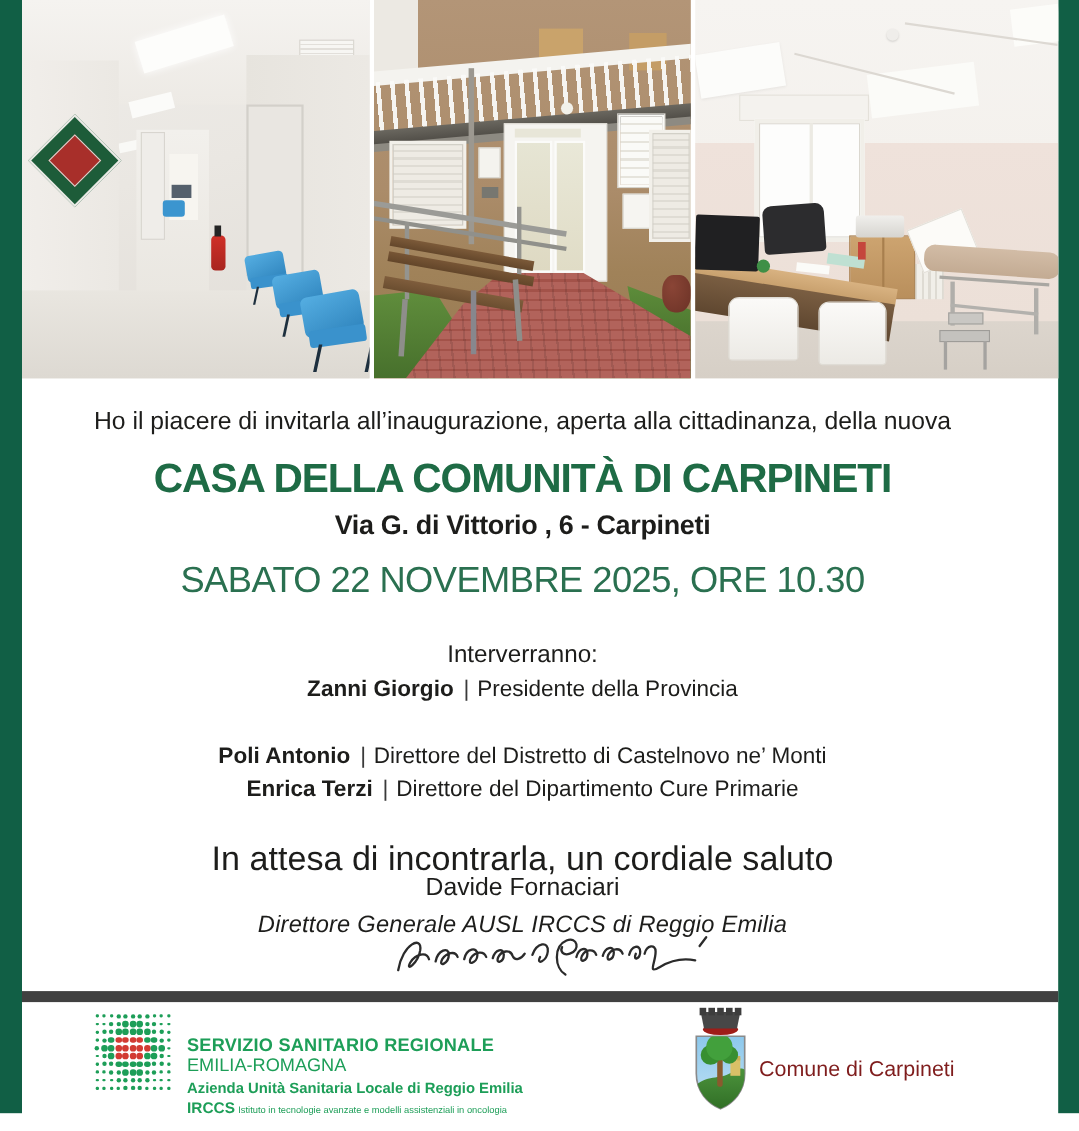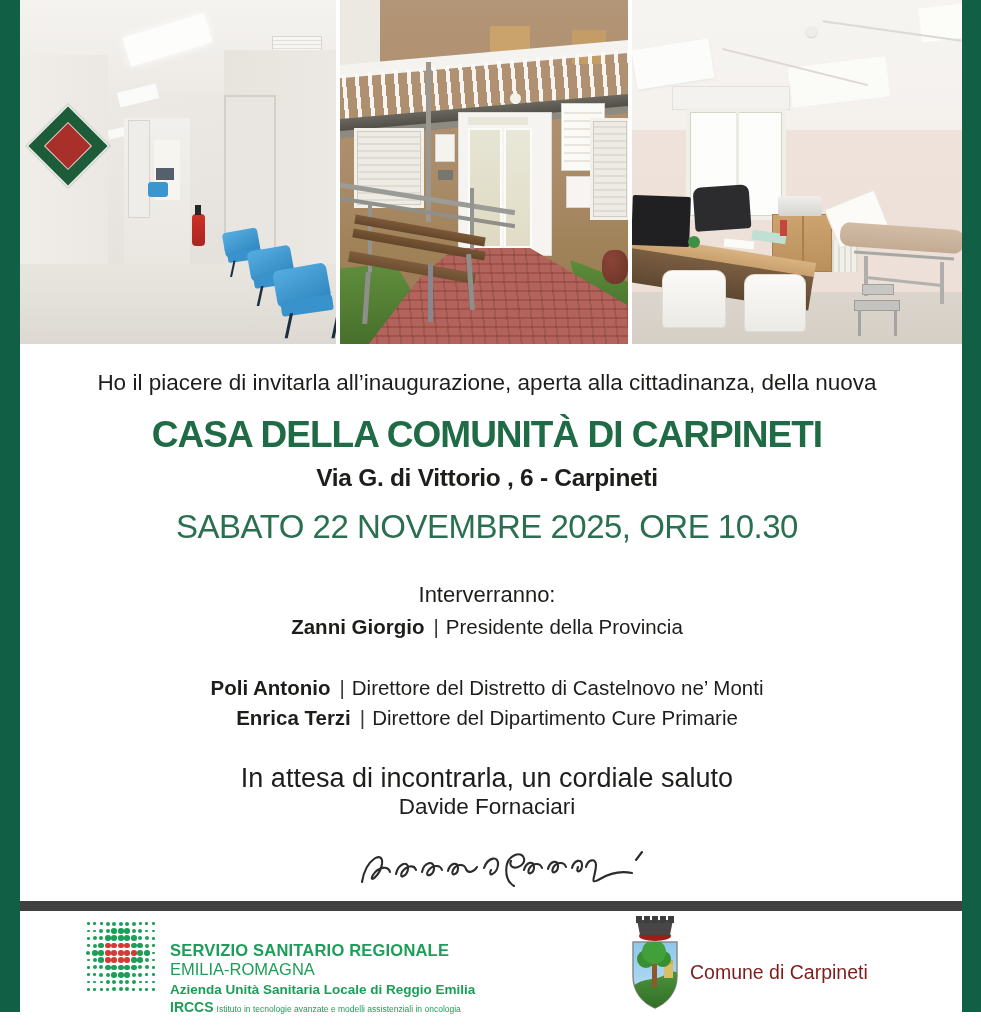"Ho il piacere di invitarla" .row { left: 16px -> 4px }
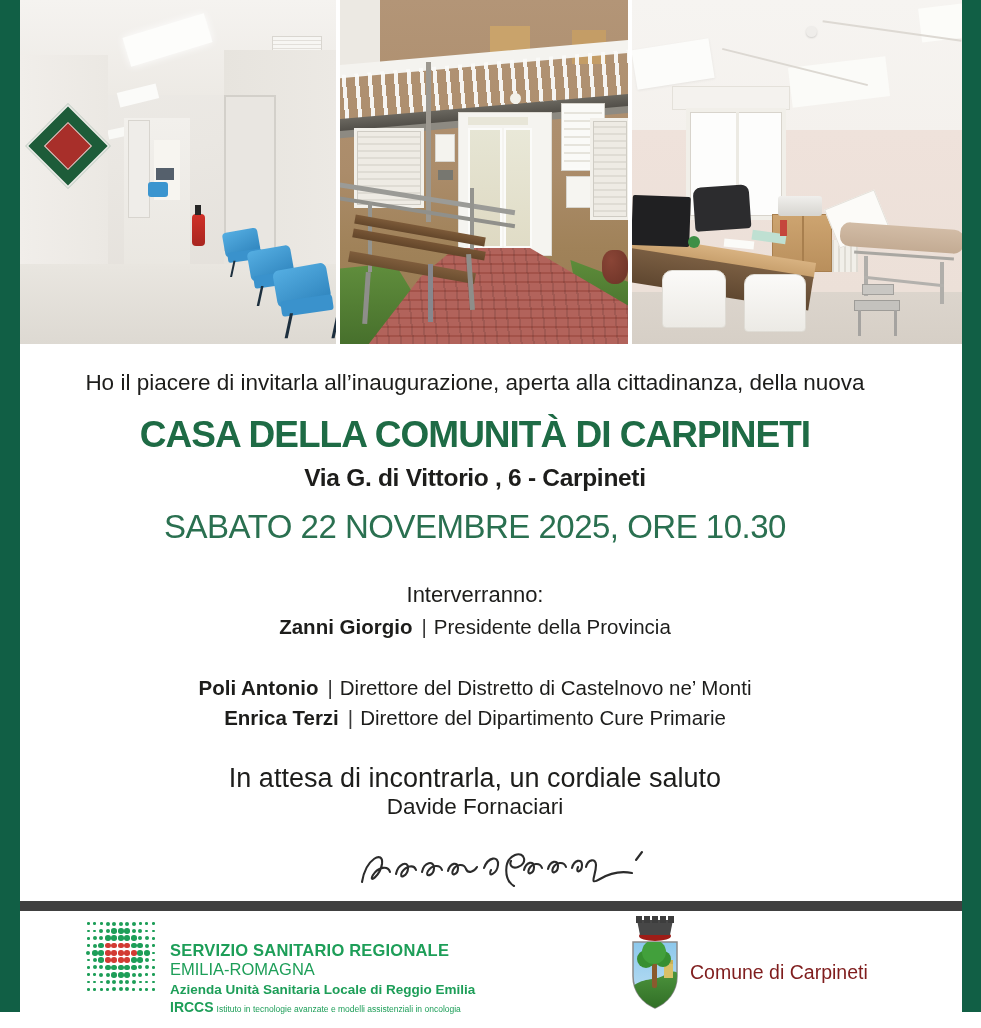"In attesa di incontrarla, un" .closing { font-size: 27px -> 31px }
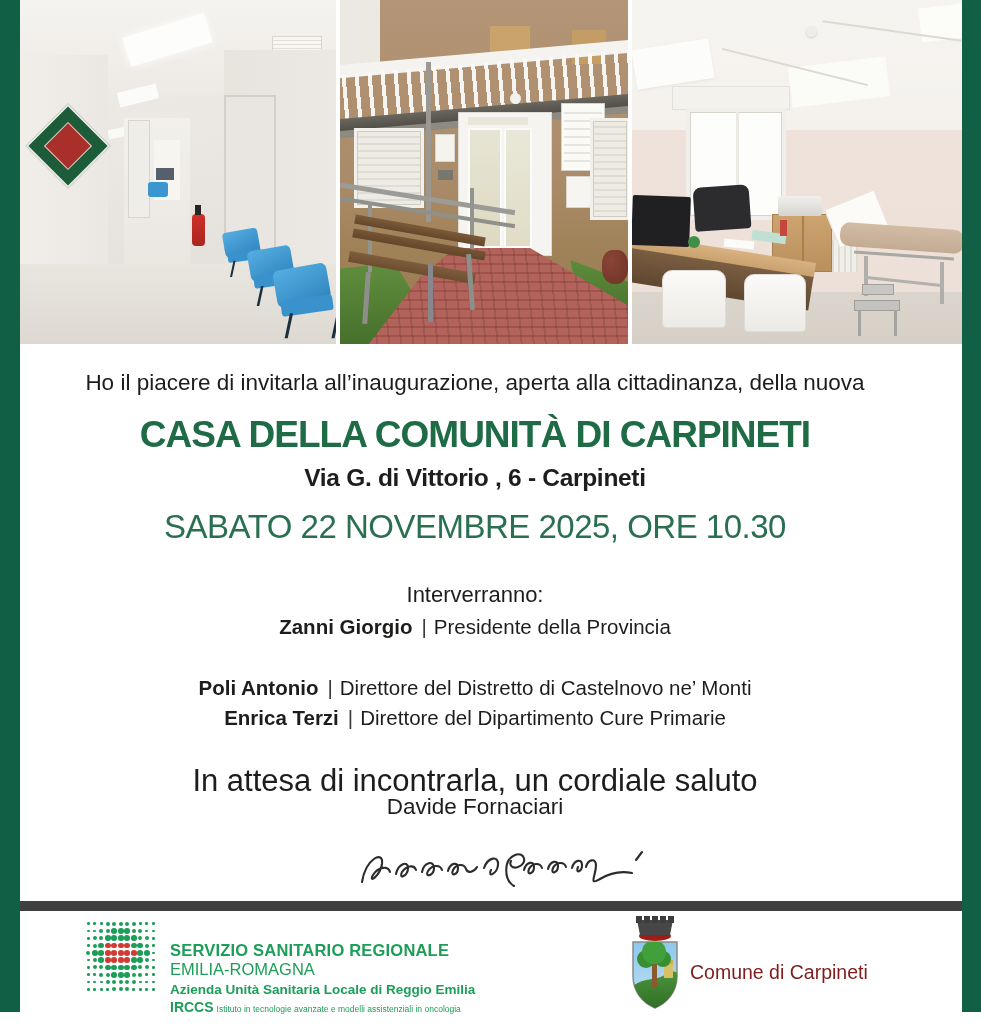"Direttore Generale AUSL IRCCS di" div.row { html: none -> <div>Direttore Generale AUSL IRCCS di Reggio Emilia</div> }
